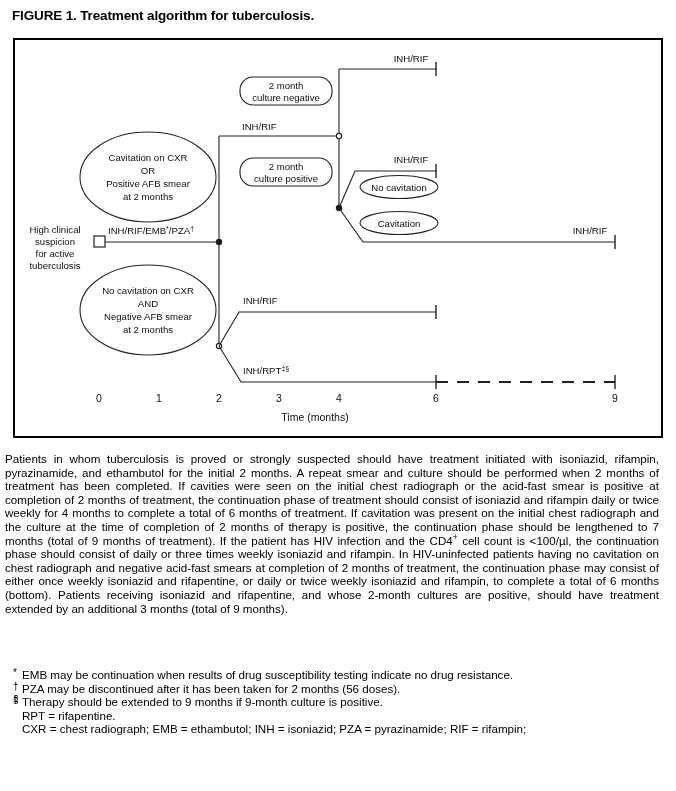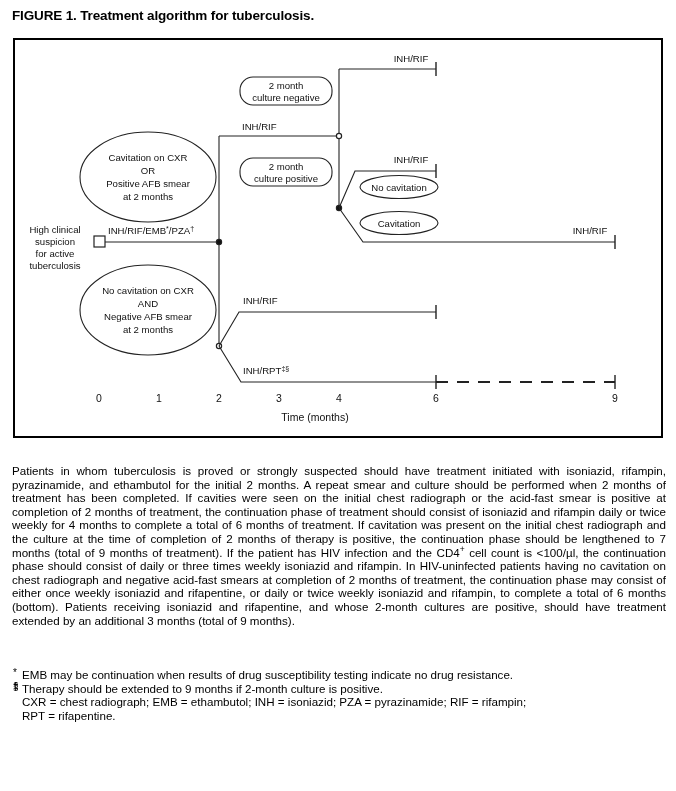"Patients in whom tuberculosis is" .caption { left: 12px -> 5px; margin-top: 12px -> none }
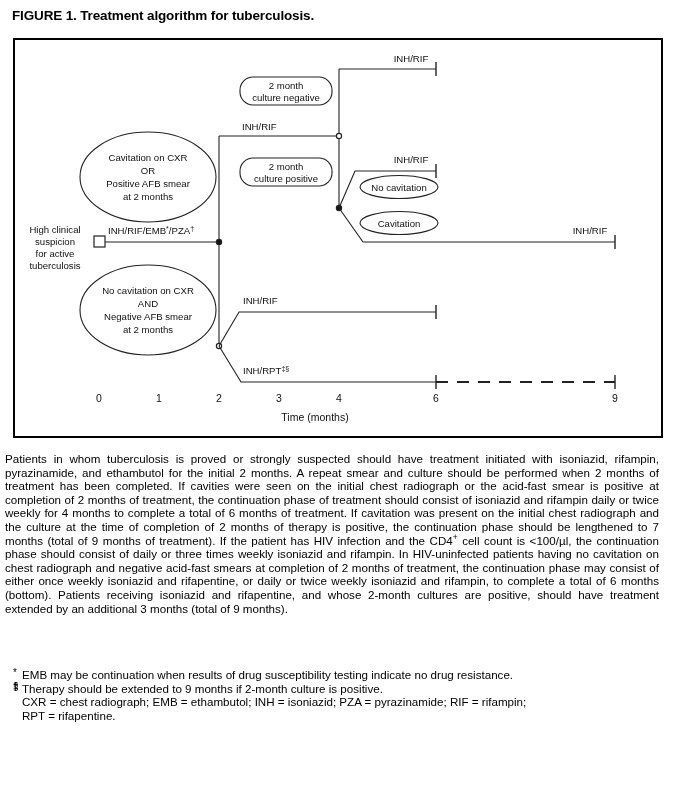"PZA may be discontinued after" span { html: none -> <span>PZA may be discontinued after it has been taken for 2 months (56 doses).</span> }
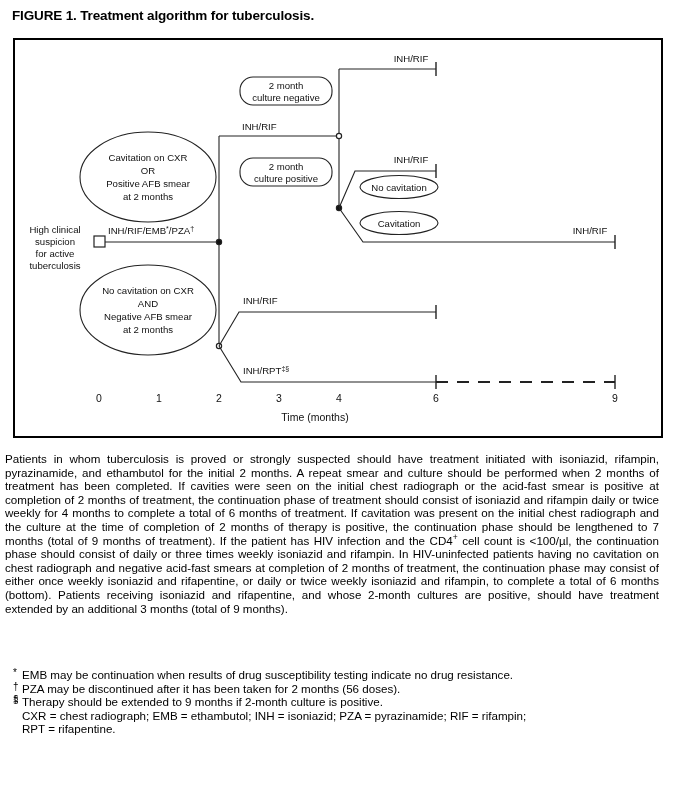"Therapy should be extended to" span { text: 2-month -> 9-month }
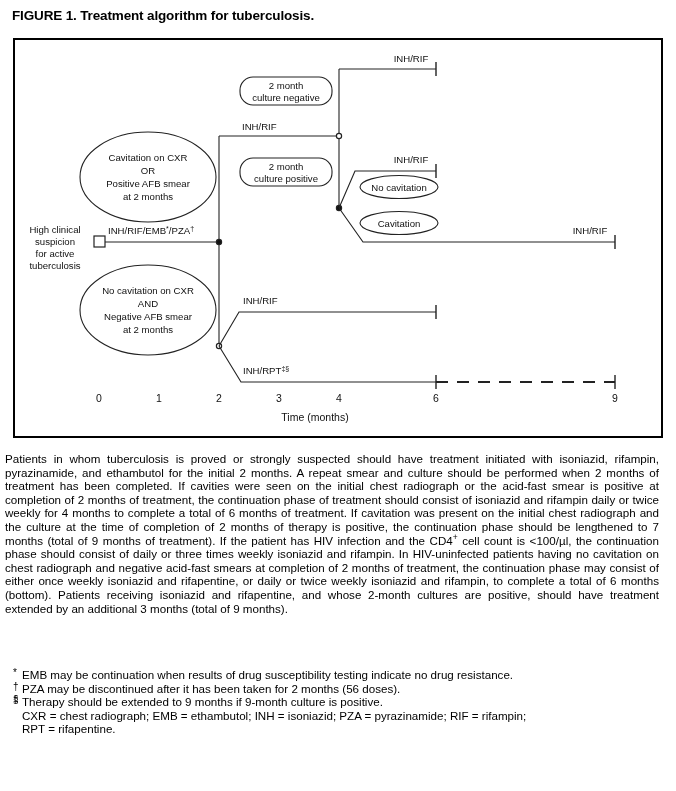"CXR = chest radiograph; EMB" div.fn { order: before "RPT = rifapentine." -> after "RPT = rifapentine." }
